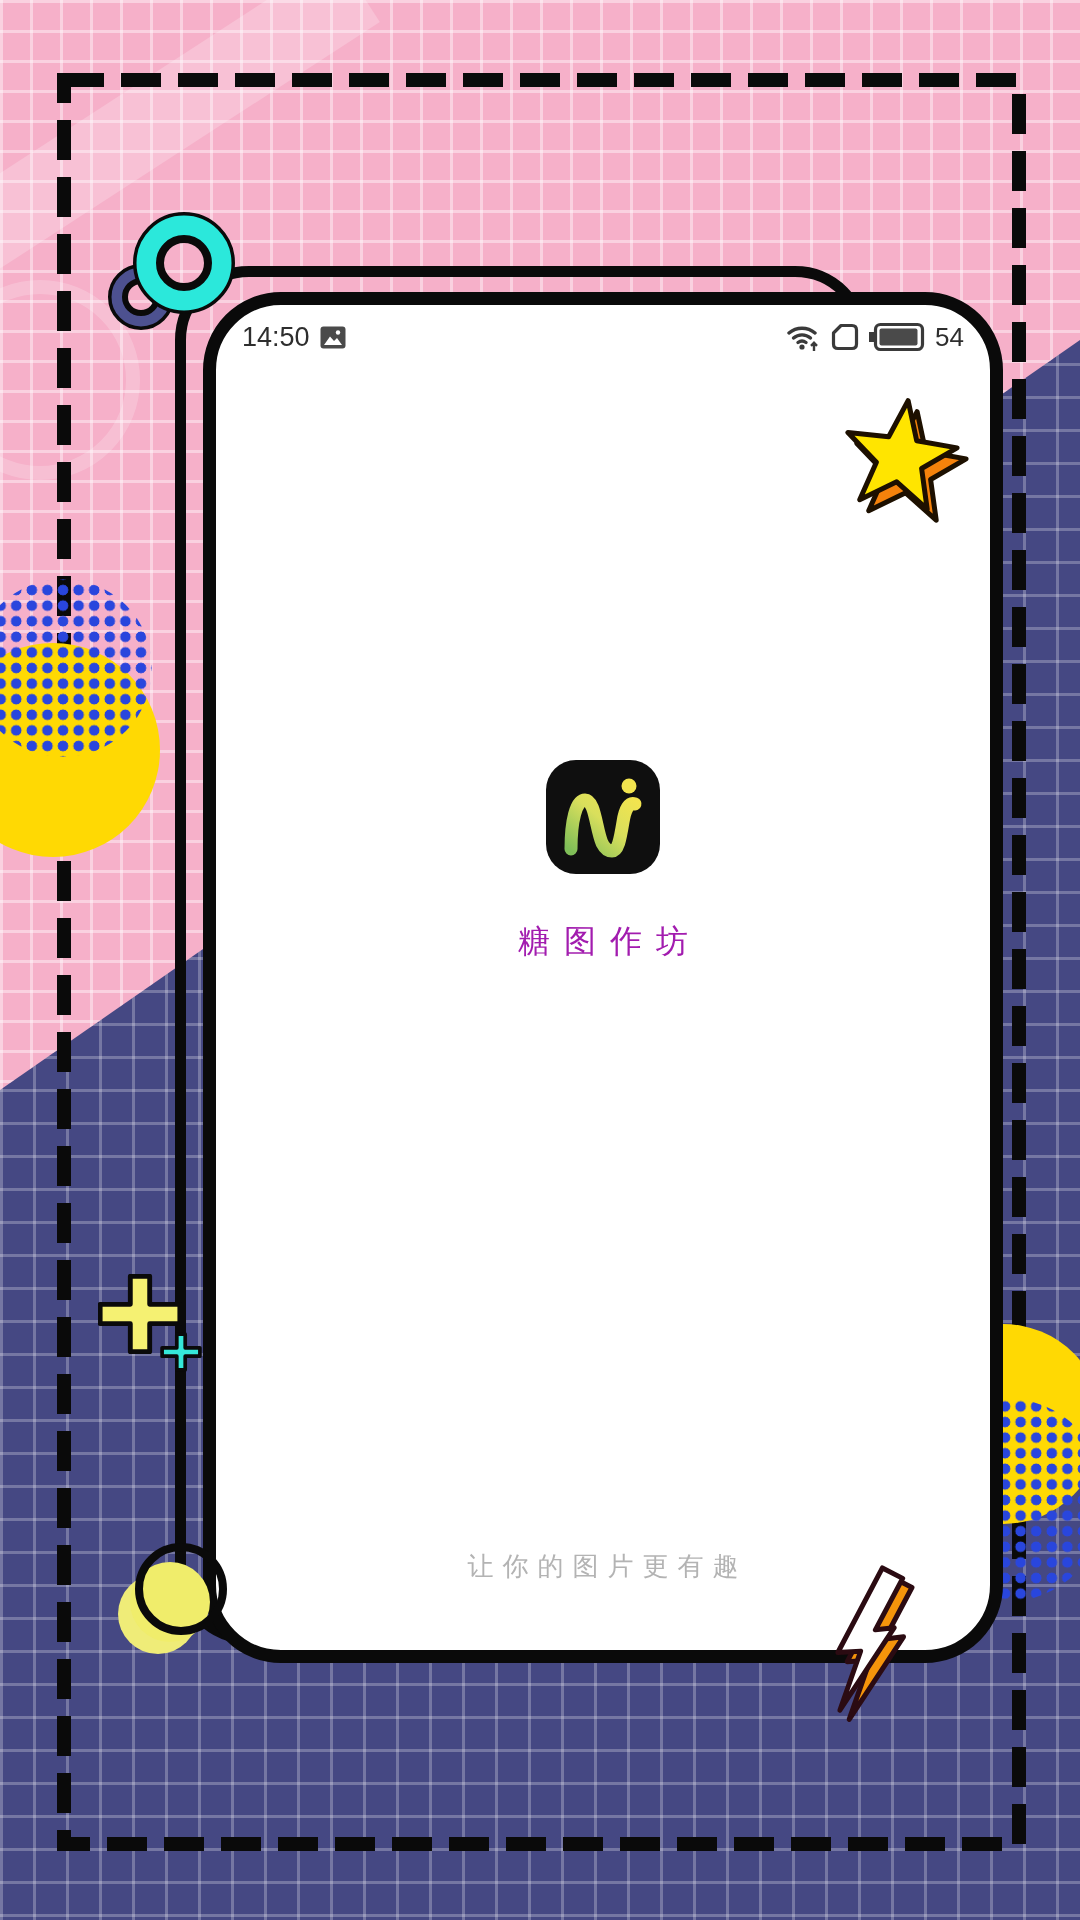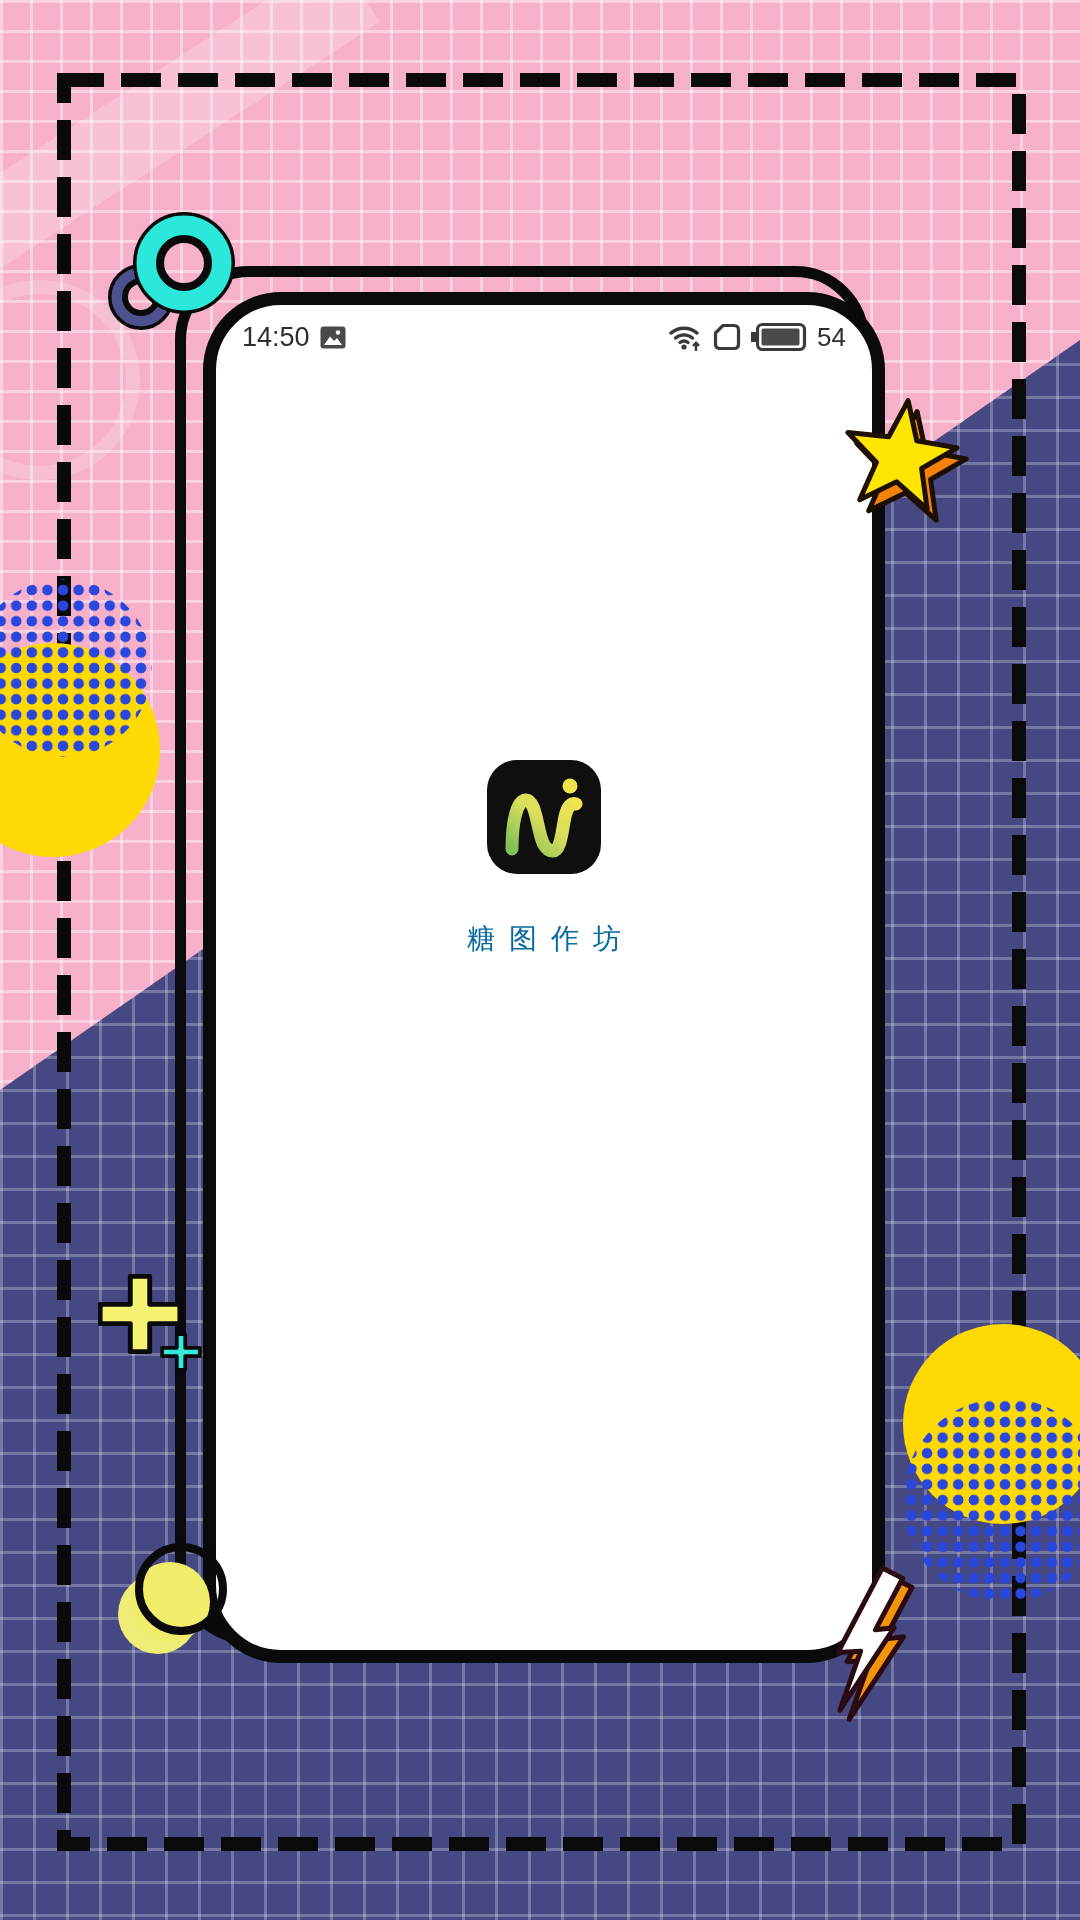"14:50" .phone { width: 682px -> 800px }
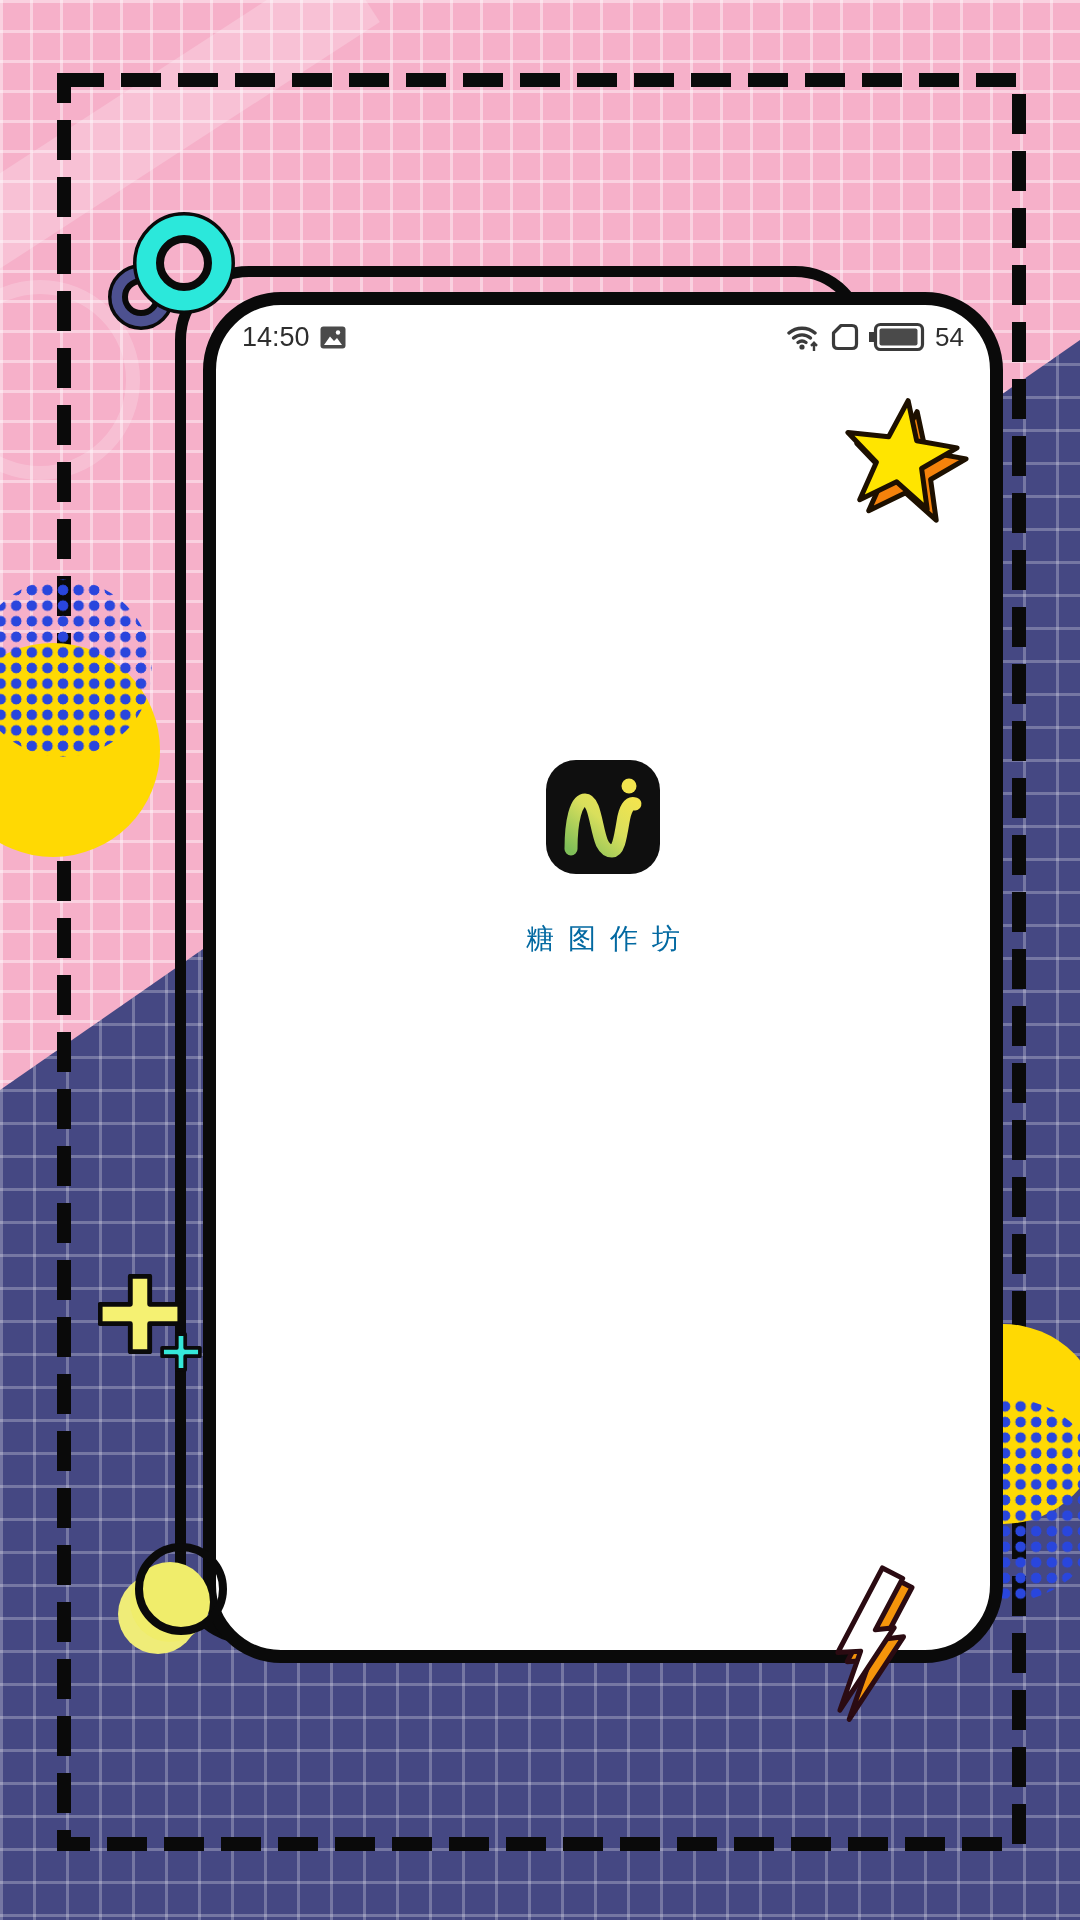"糖图作坊" .app-name { color: #0369a1 -> #a21caf; font-size: 28px -> 32px }
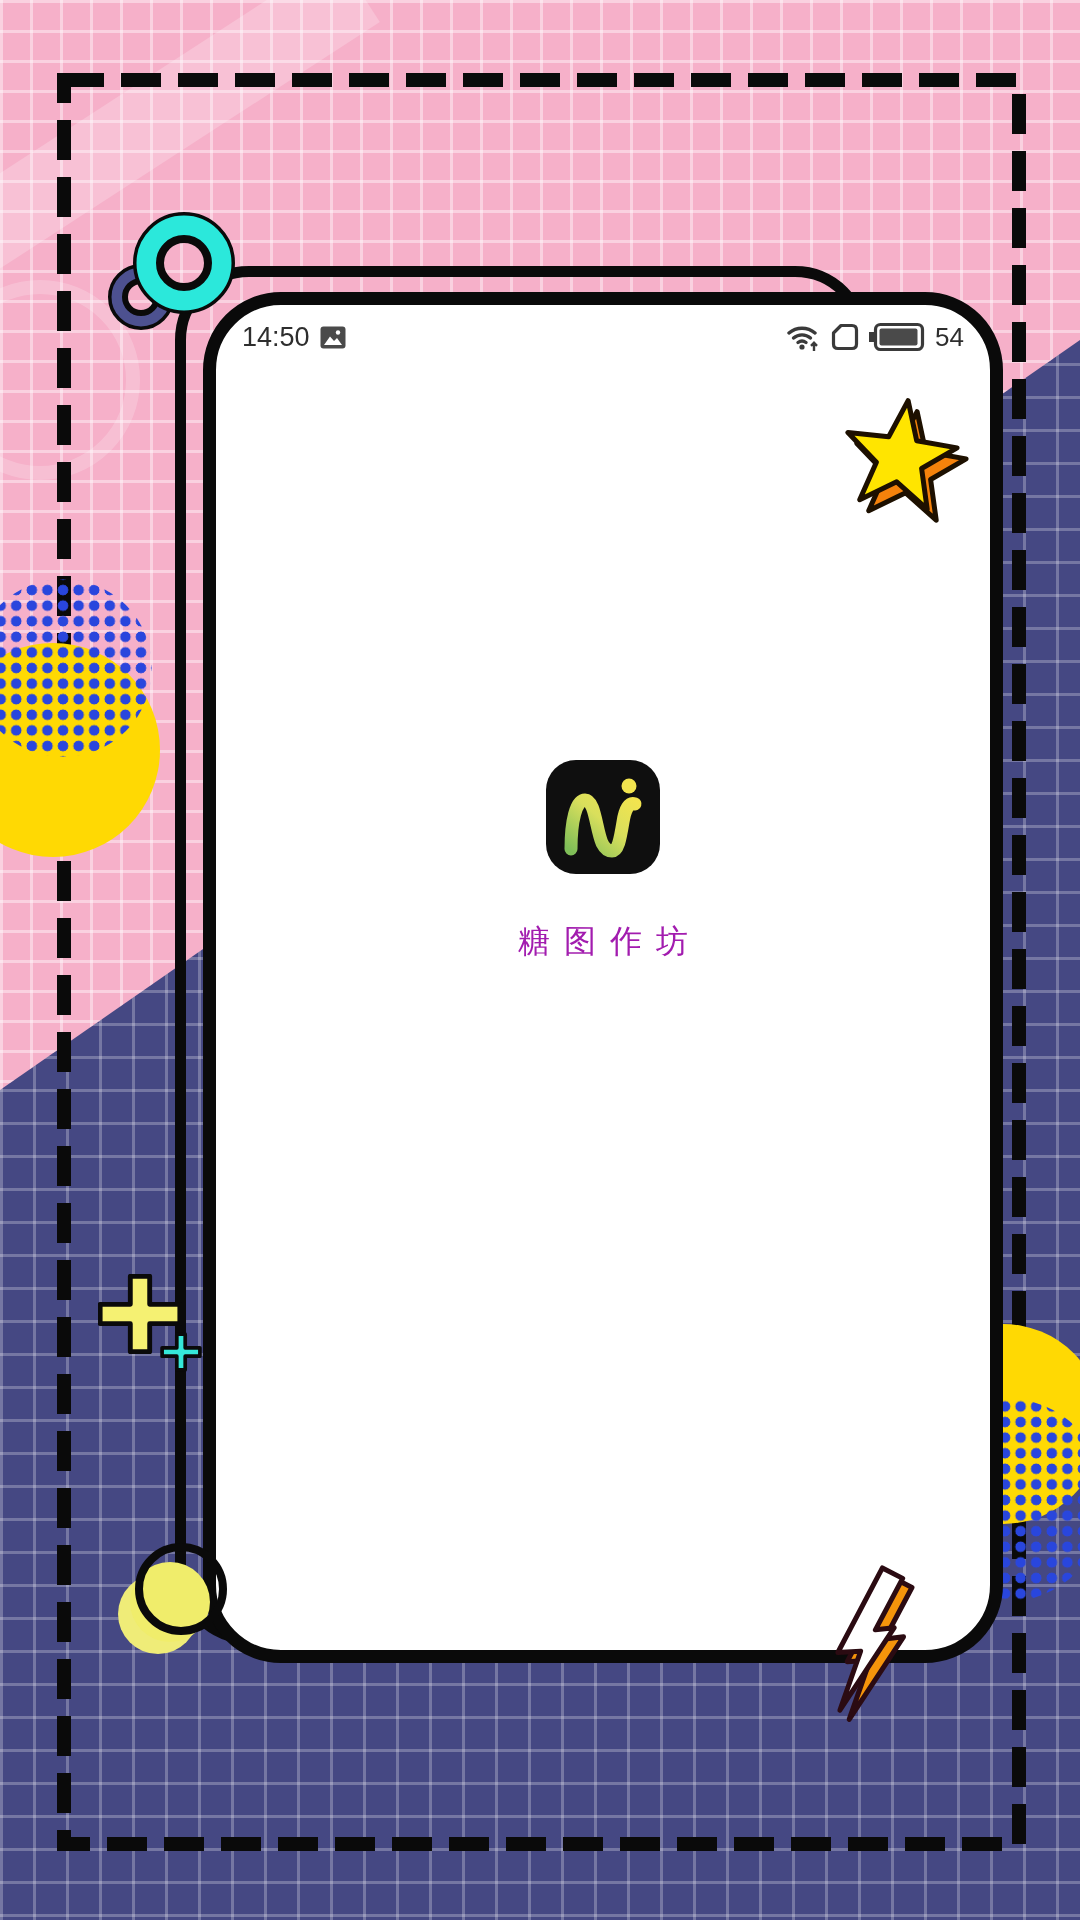"让你的图片更有趣" div.tagline { html: none -> <div>让你的图片更有趣</div> }
